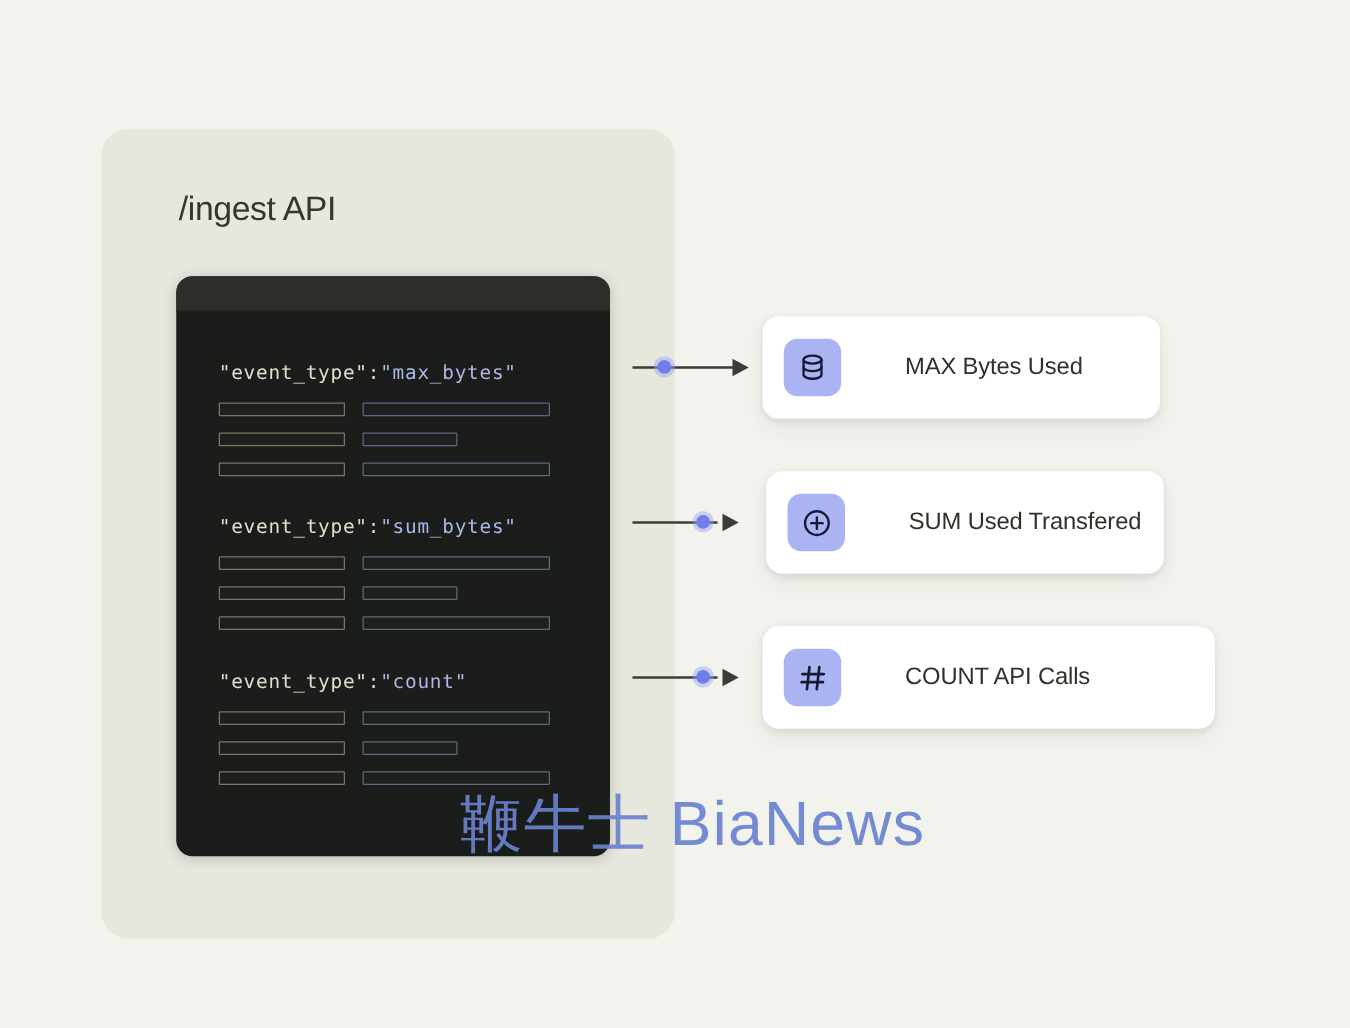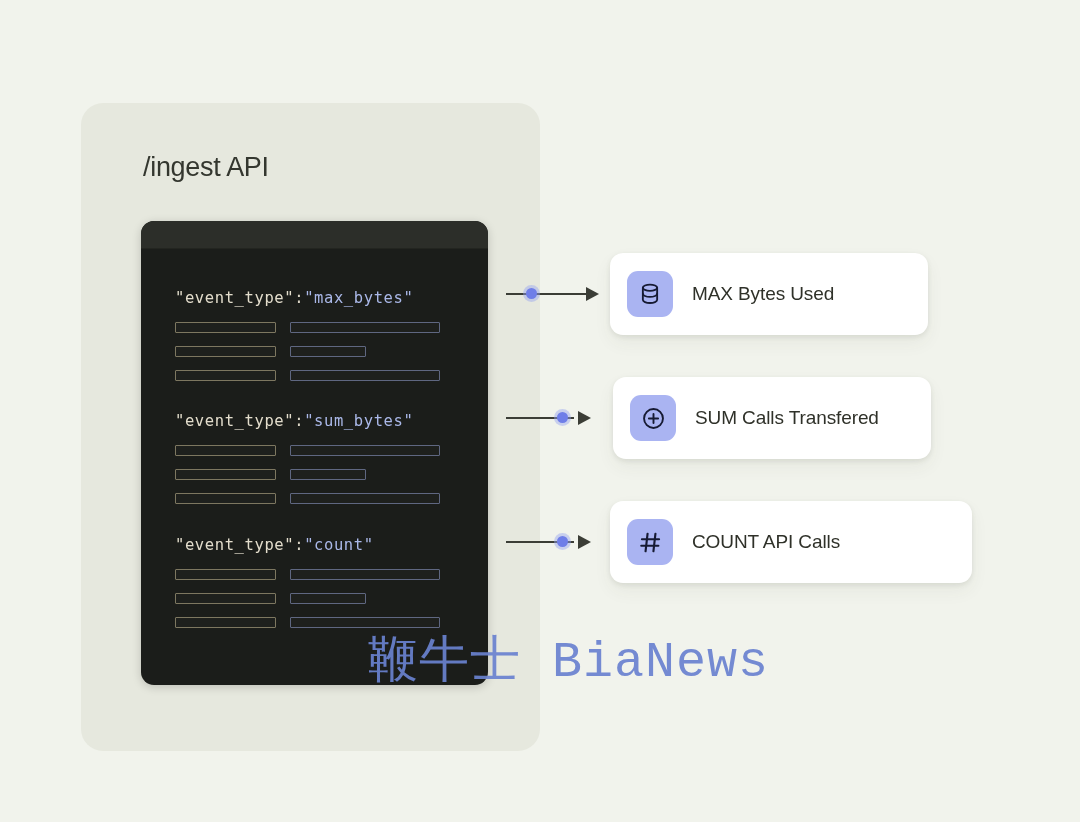"MAX Bytes Used" .metric-card { gap: none -> 32px }
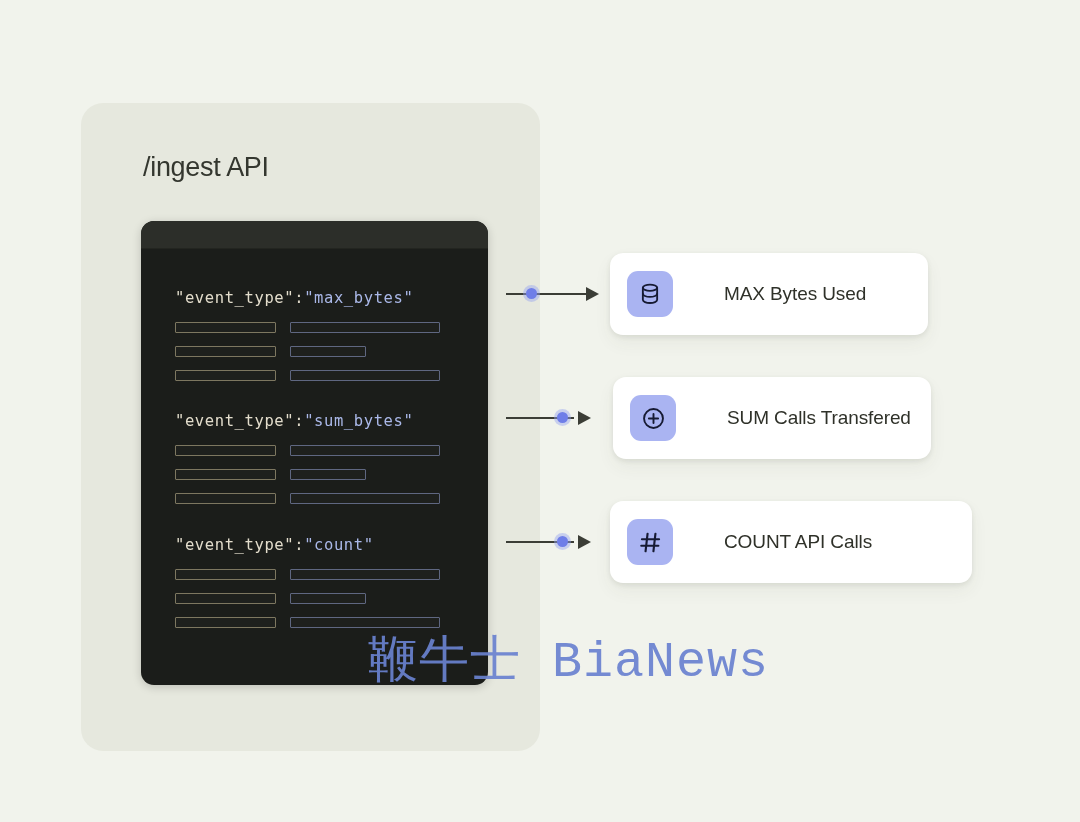"SUM Calls Transfered" div.metric-label { text: Calls -> Used }
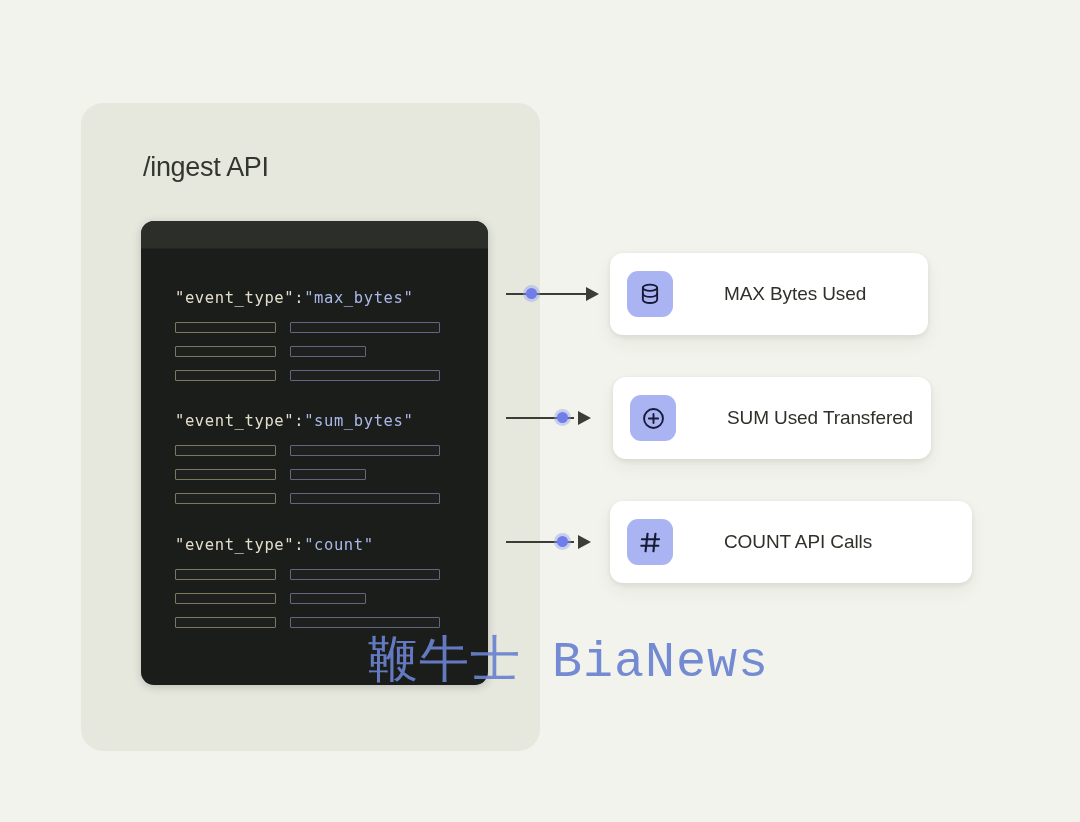"鞭牛士 BiaNews" .watermark { font-family: Liberation Mono, monospace -> Liberation Sans, sans-serif }
